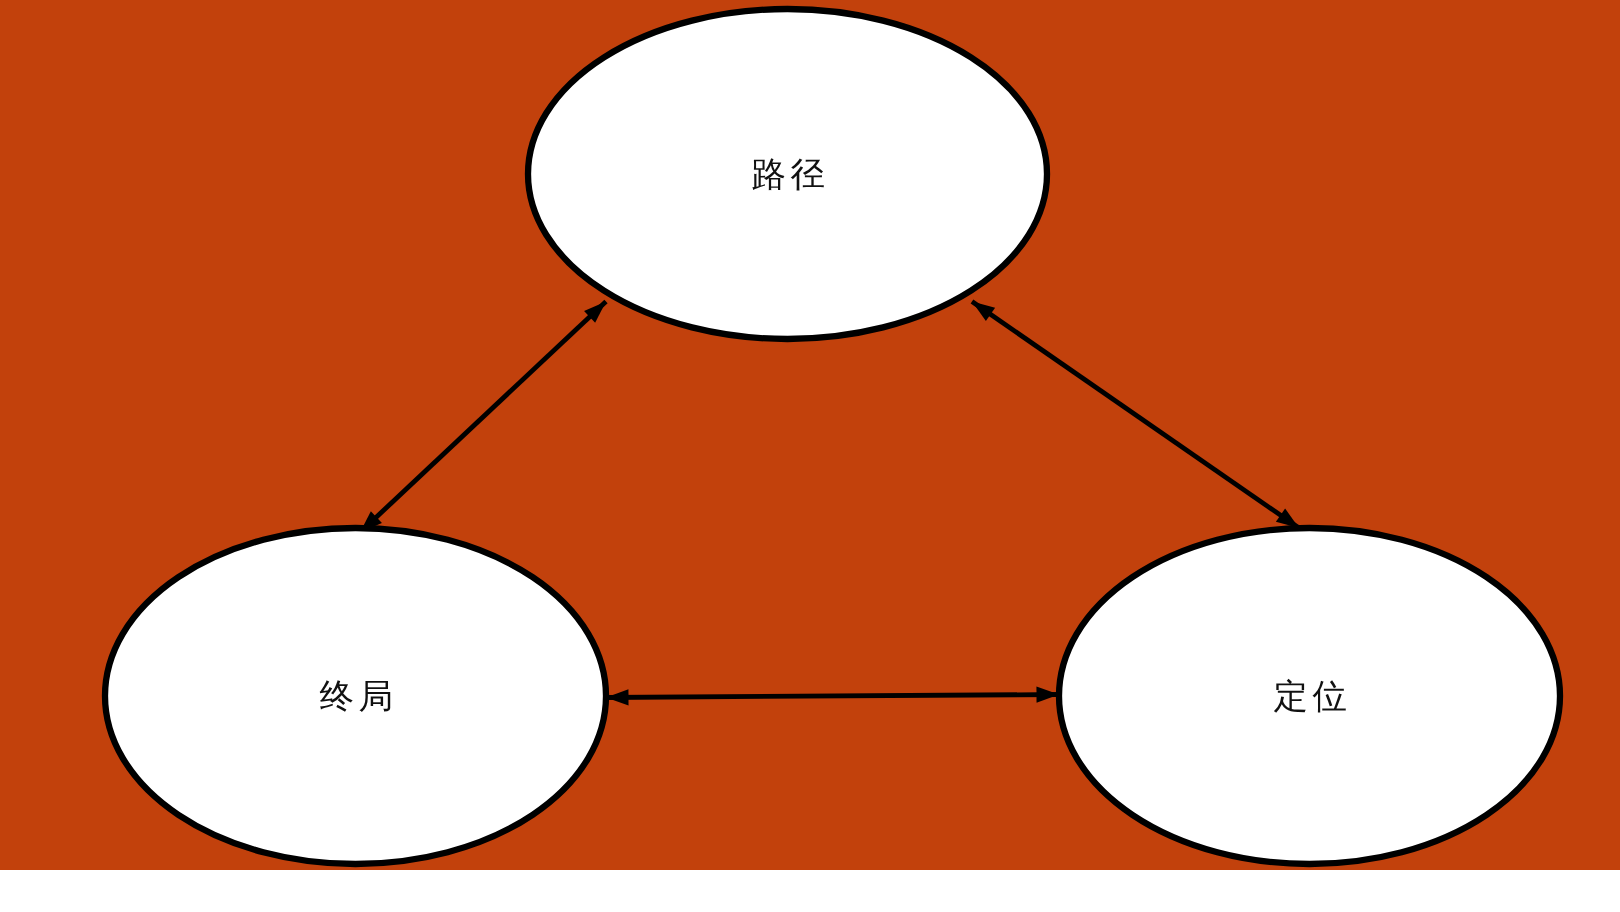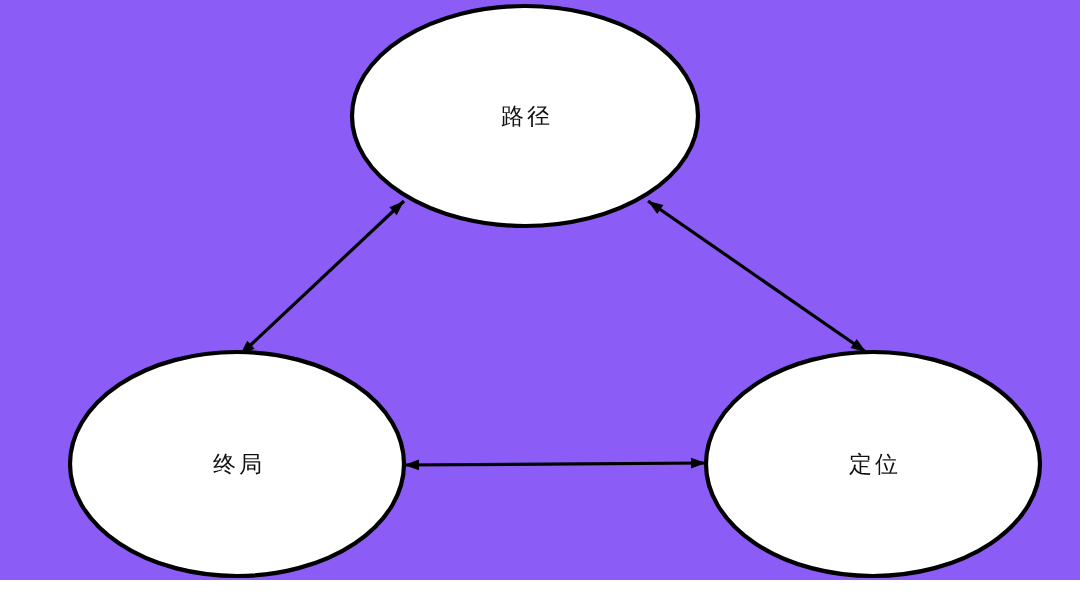"路径" #canvas { background: #8b5cf6 -> #c2410c }
